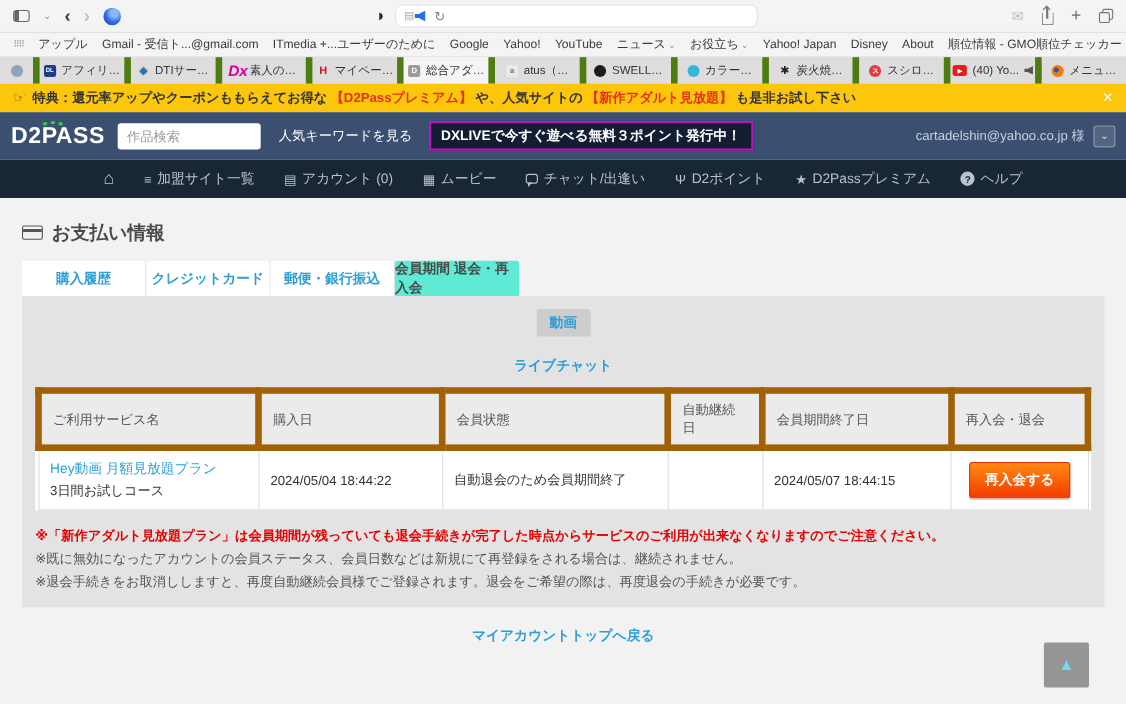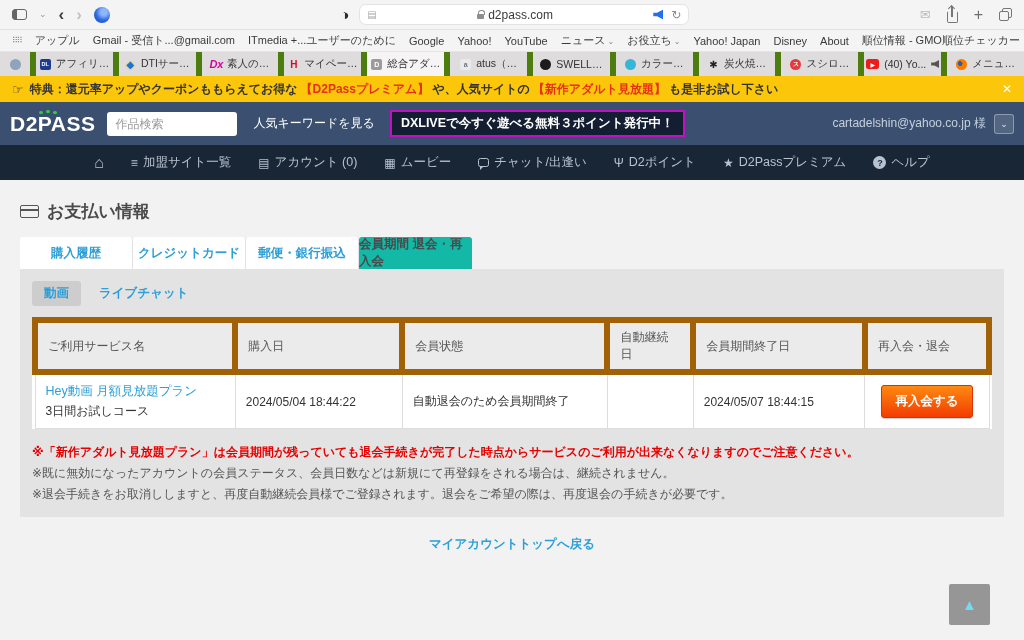"d2pass.com" span.urlmid { html: <span> <span></span> <span>d2pass.com</span> </span> -> none }
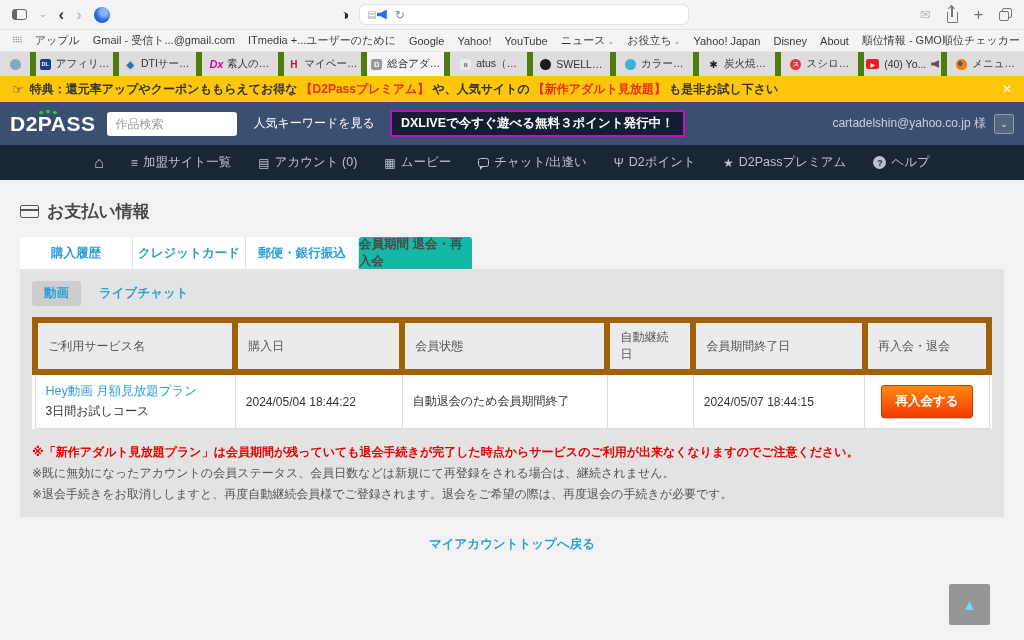"Dx" .fav2 { font-size: 11px -> 14px }
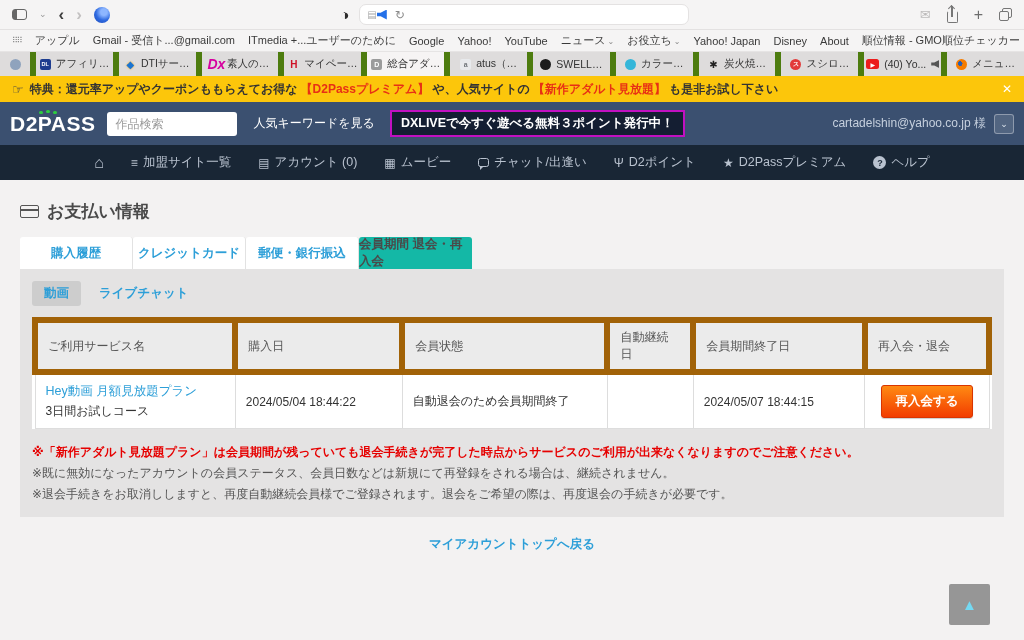"会員期間 退会・再入会" .ptab.active { background: #14b8a6 -> #5eead4 }
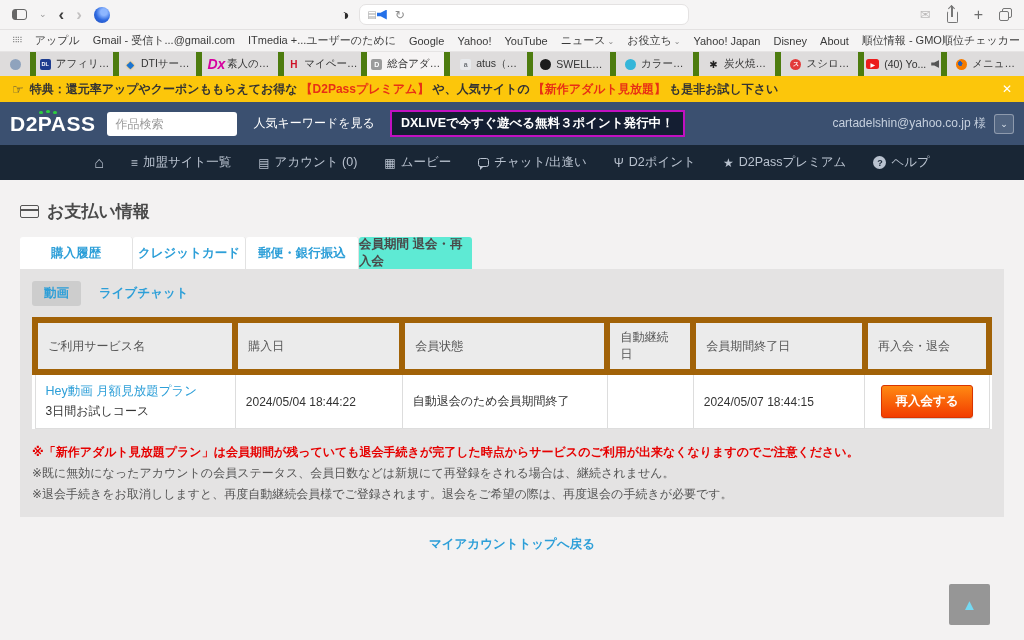"動画" .subtabs { flex-direction: none -> column }
